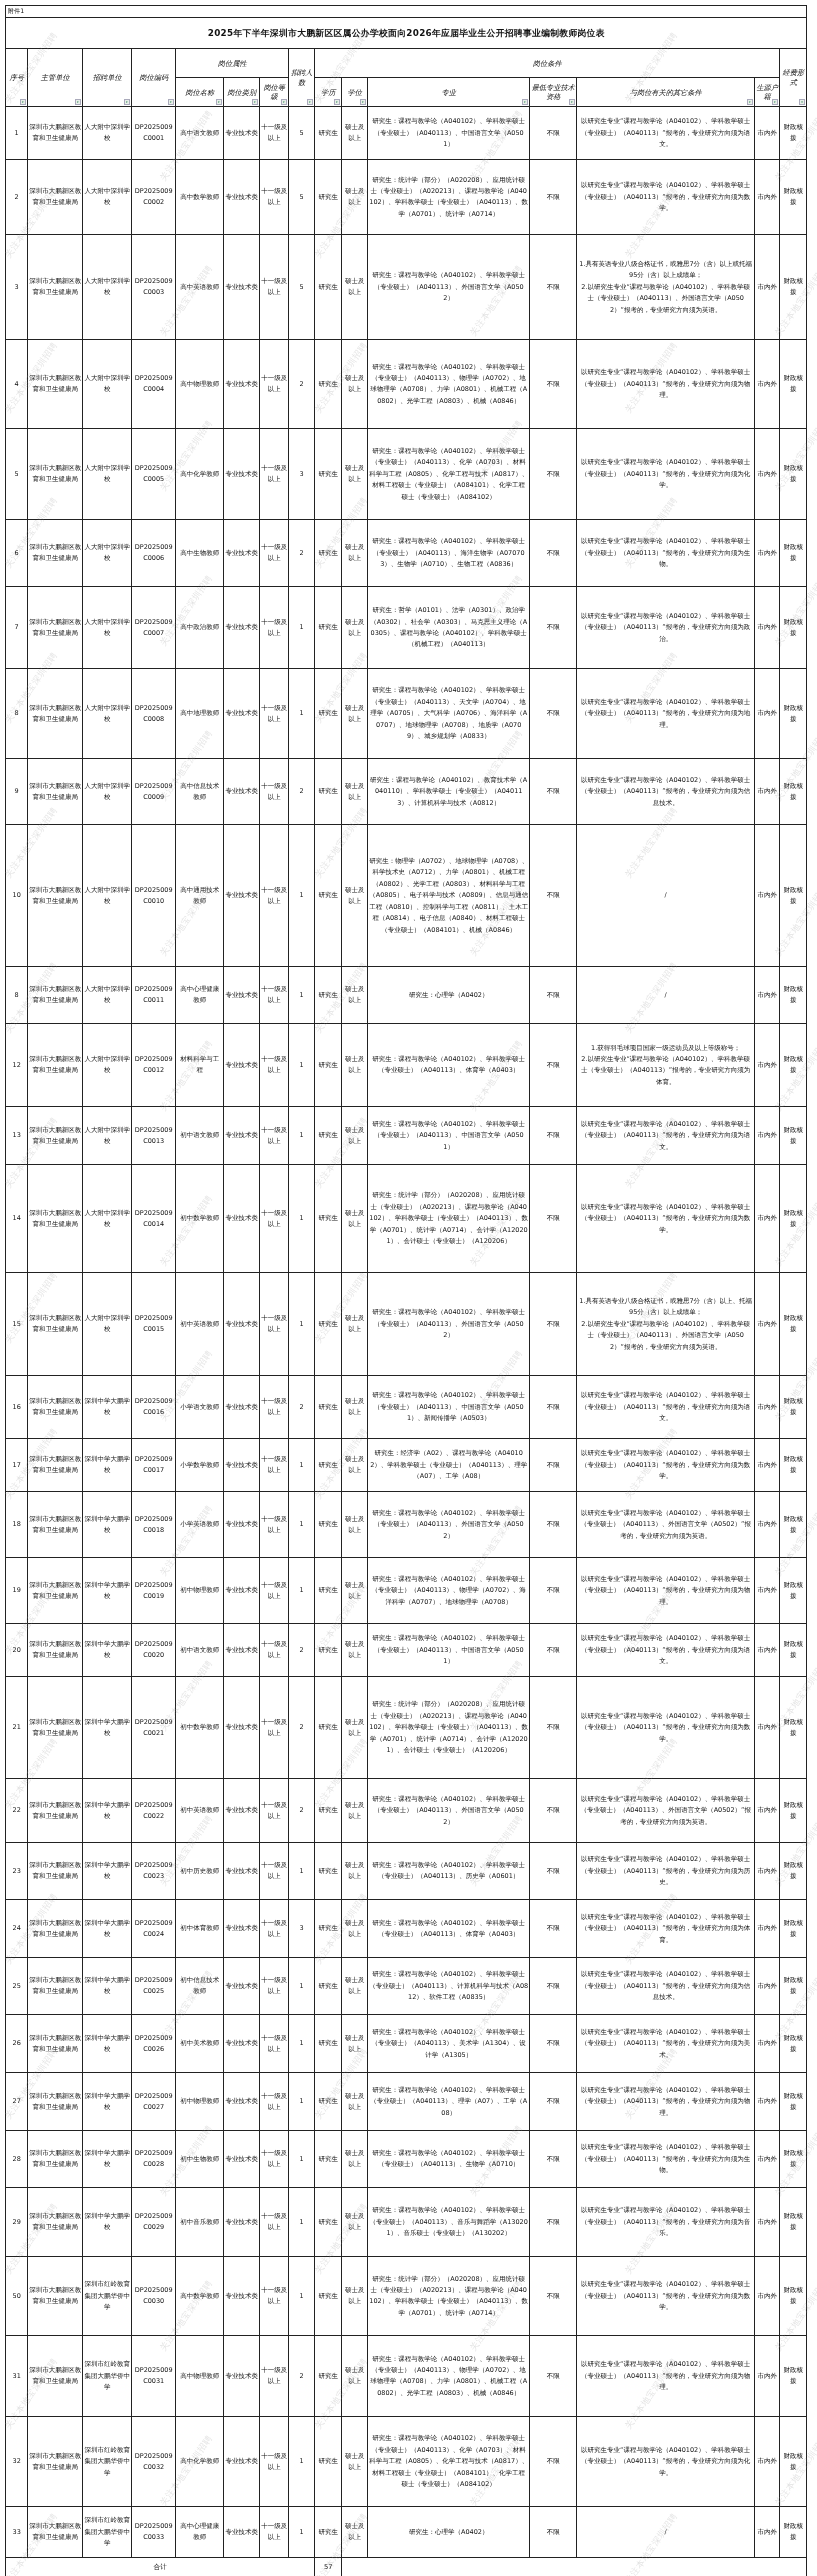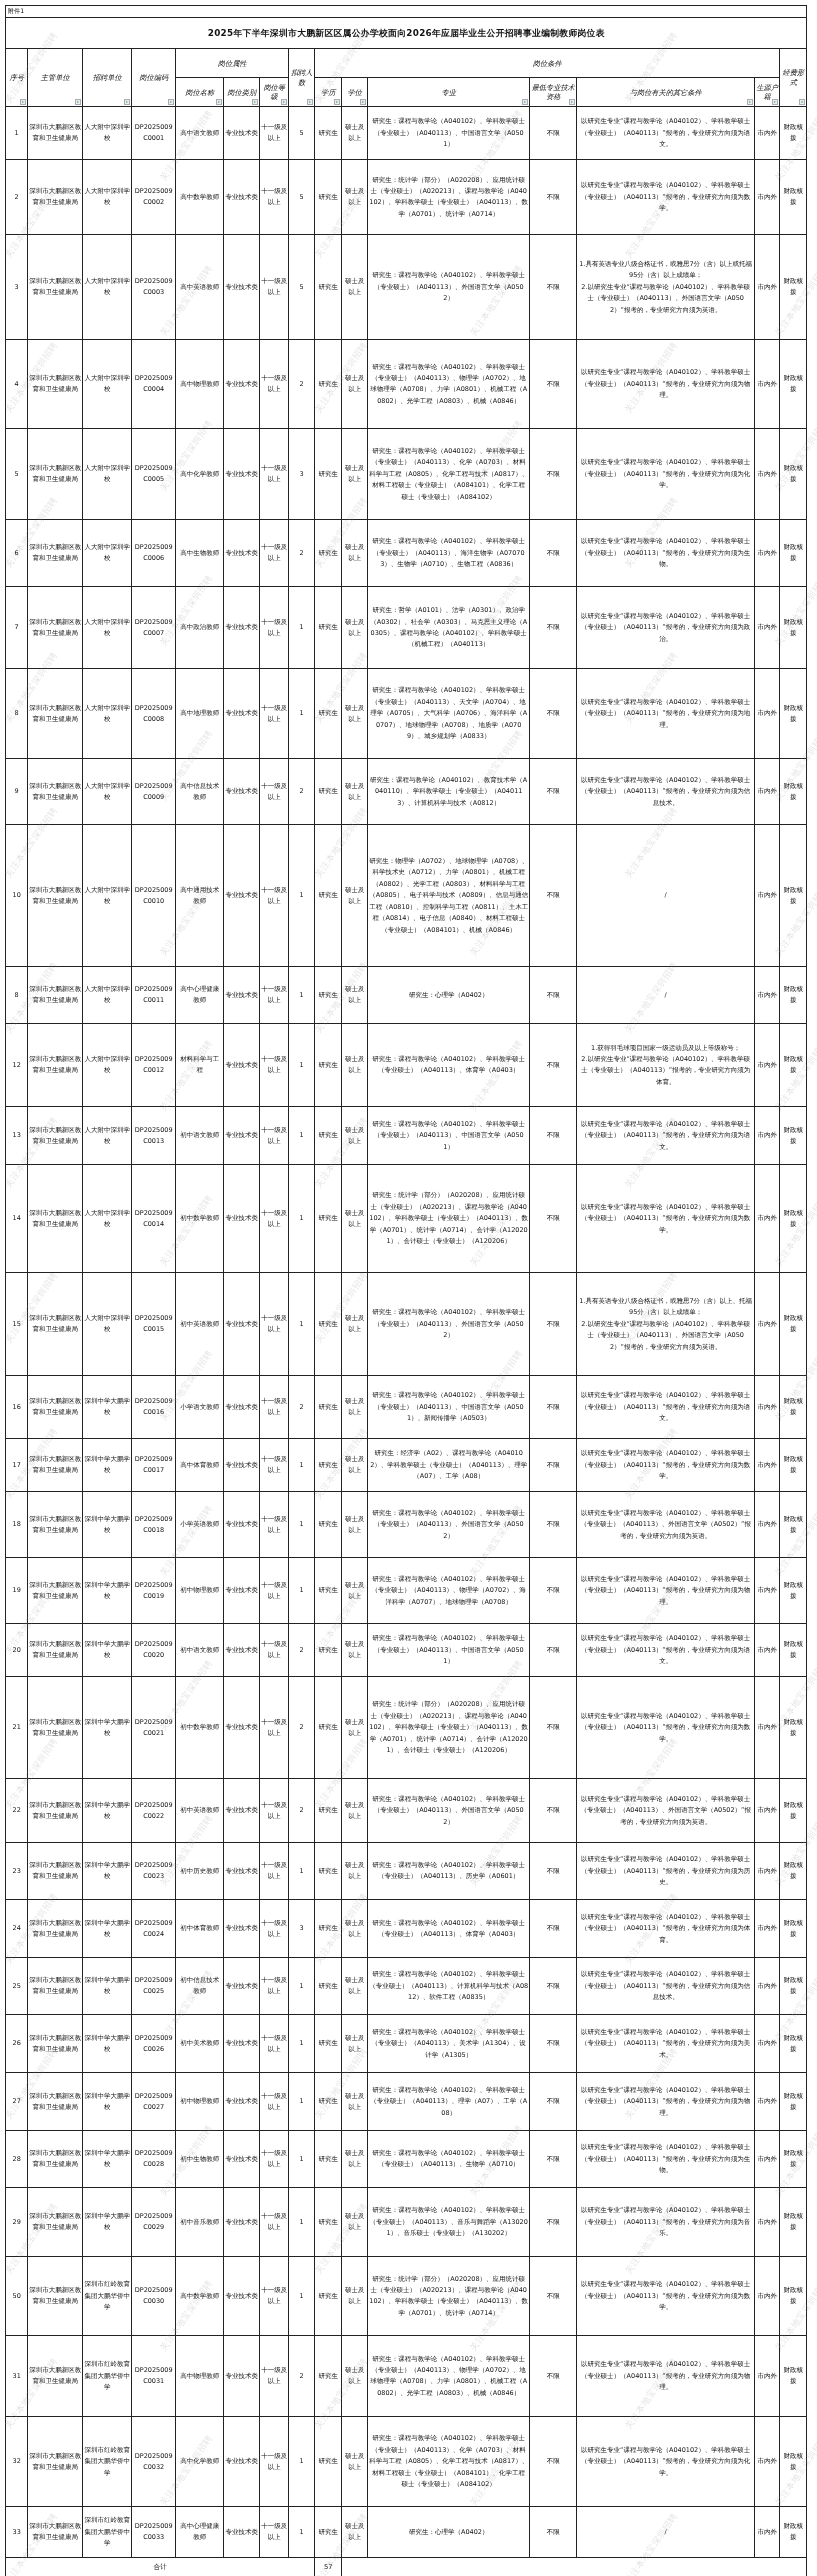"高中体育教师" td { text: 高中体育 -> 小学数学 }
